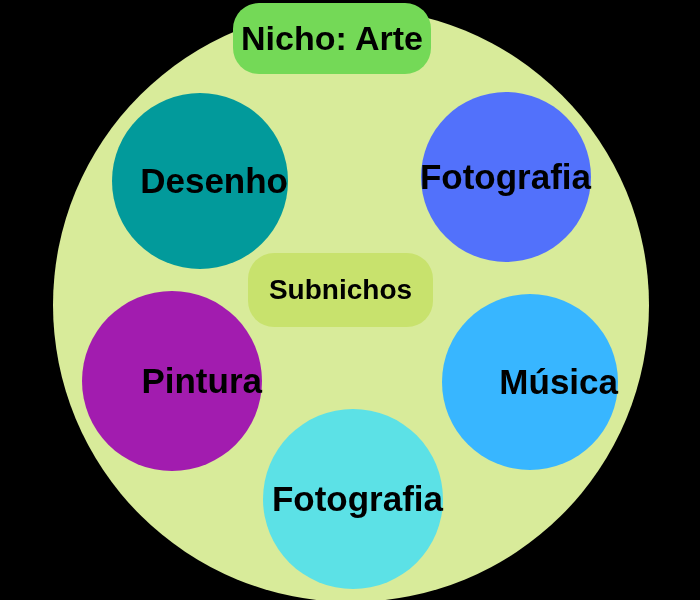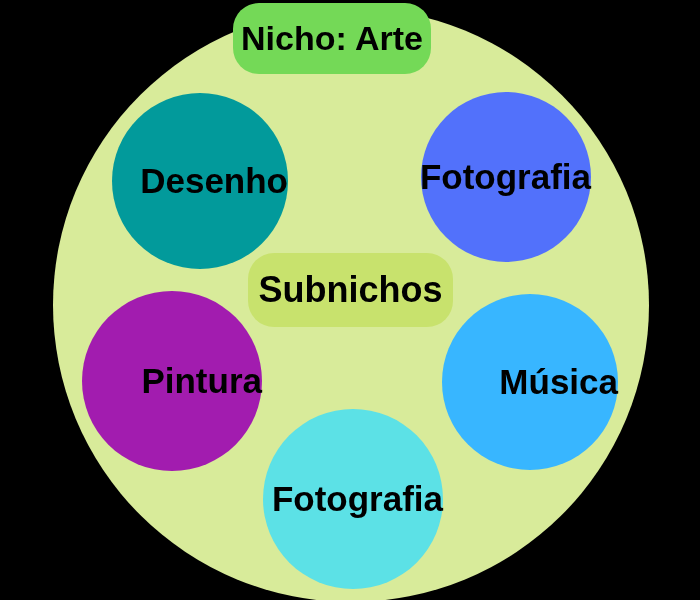"Subnichos" .badge-sub { font-size: 36px -> 28px; width: 205px -> 185px }
